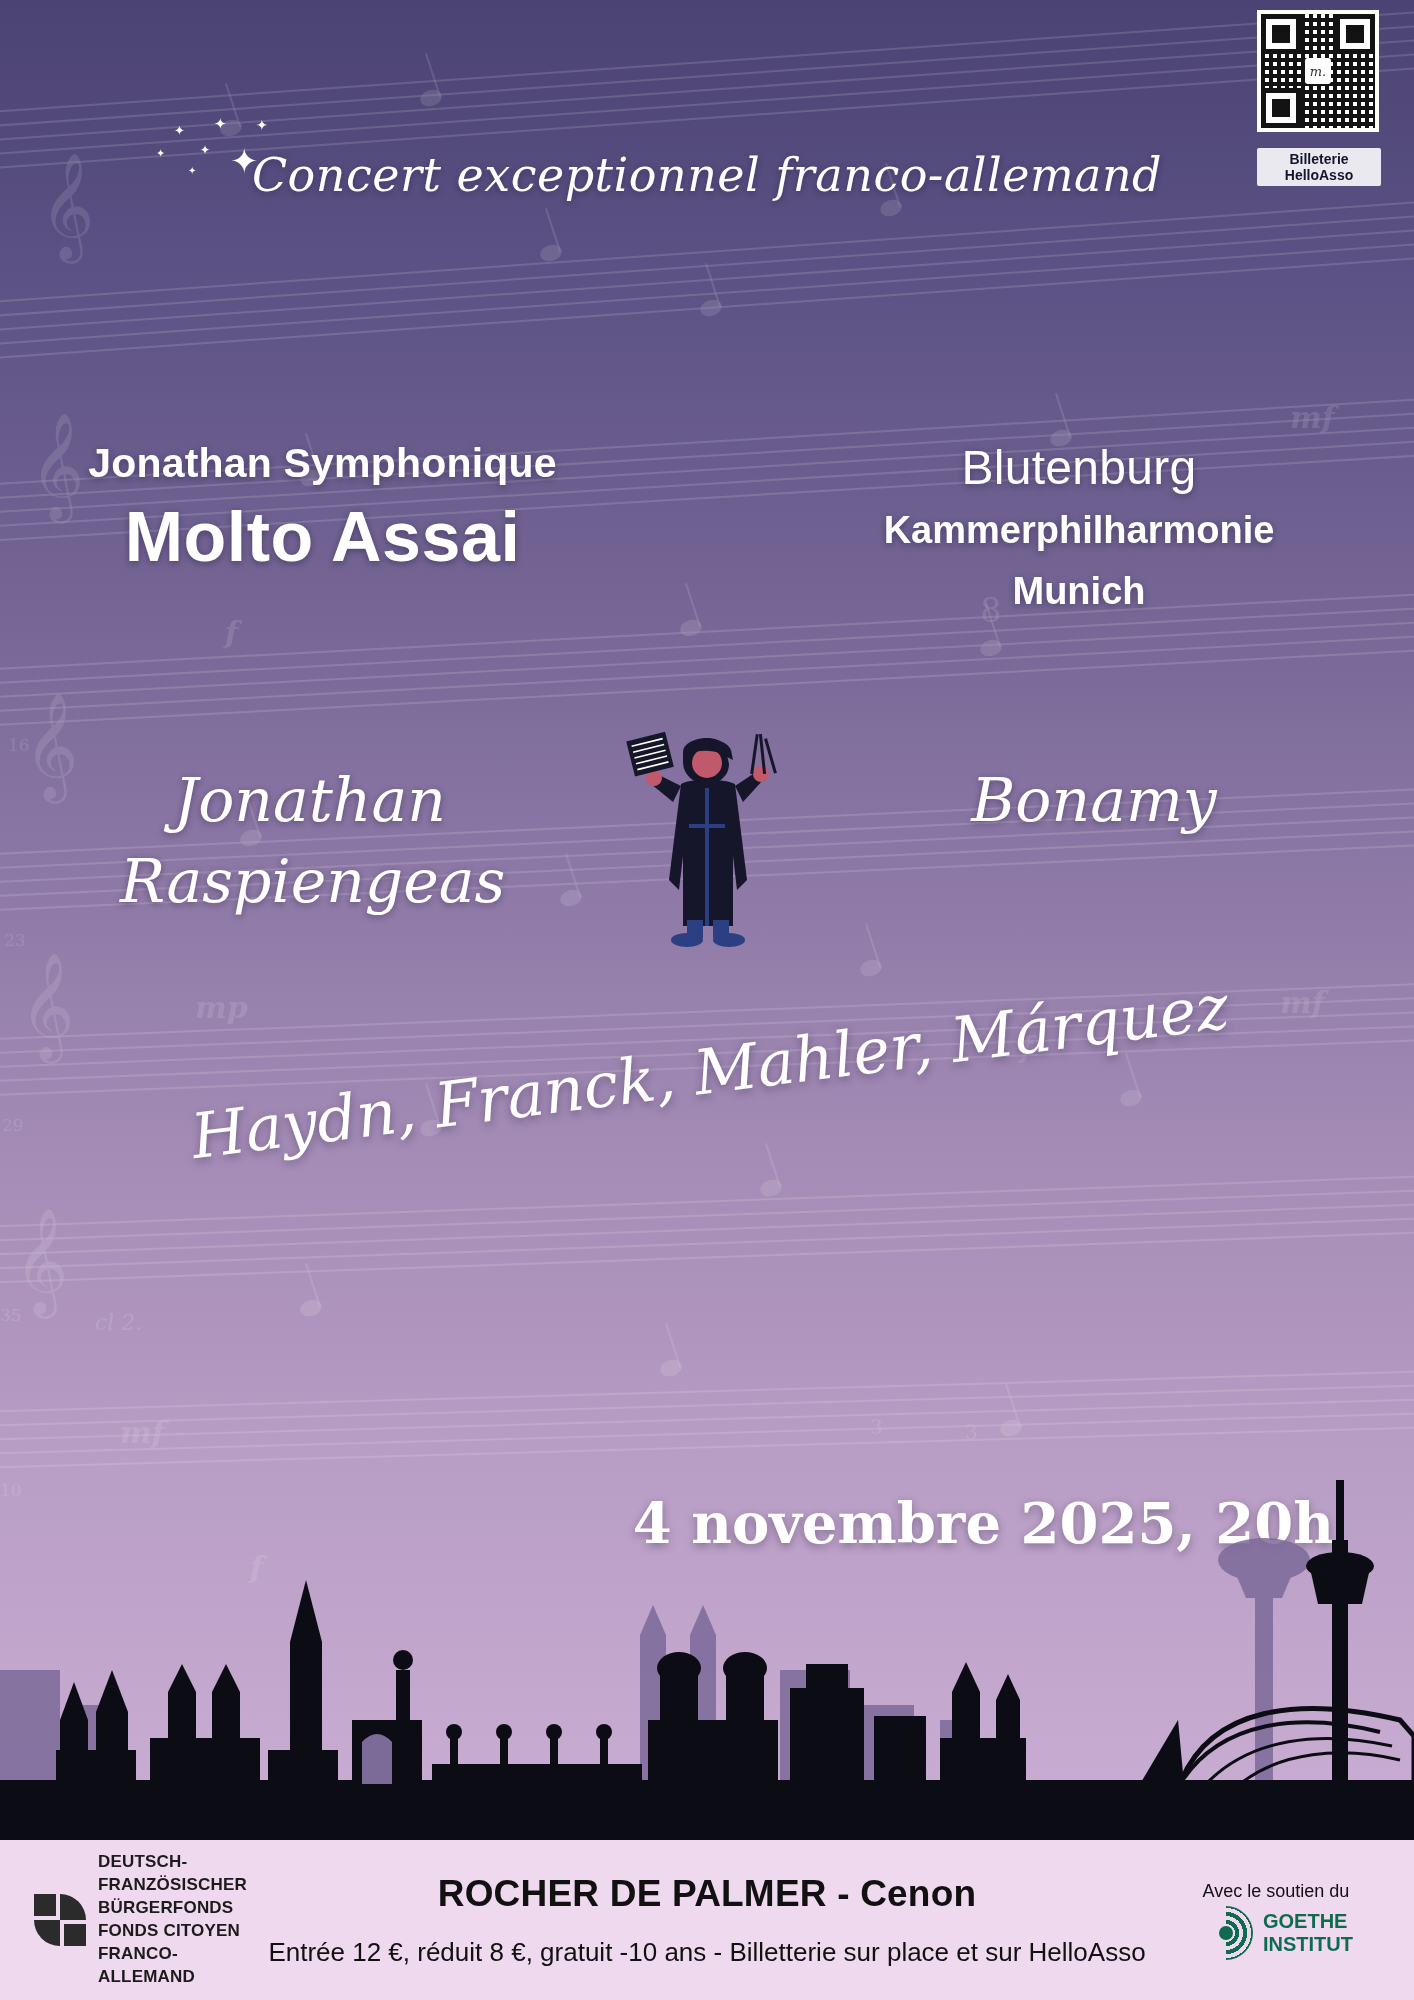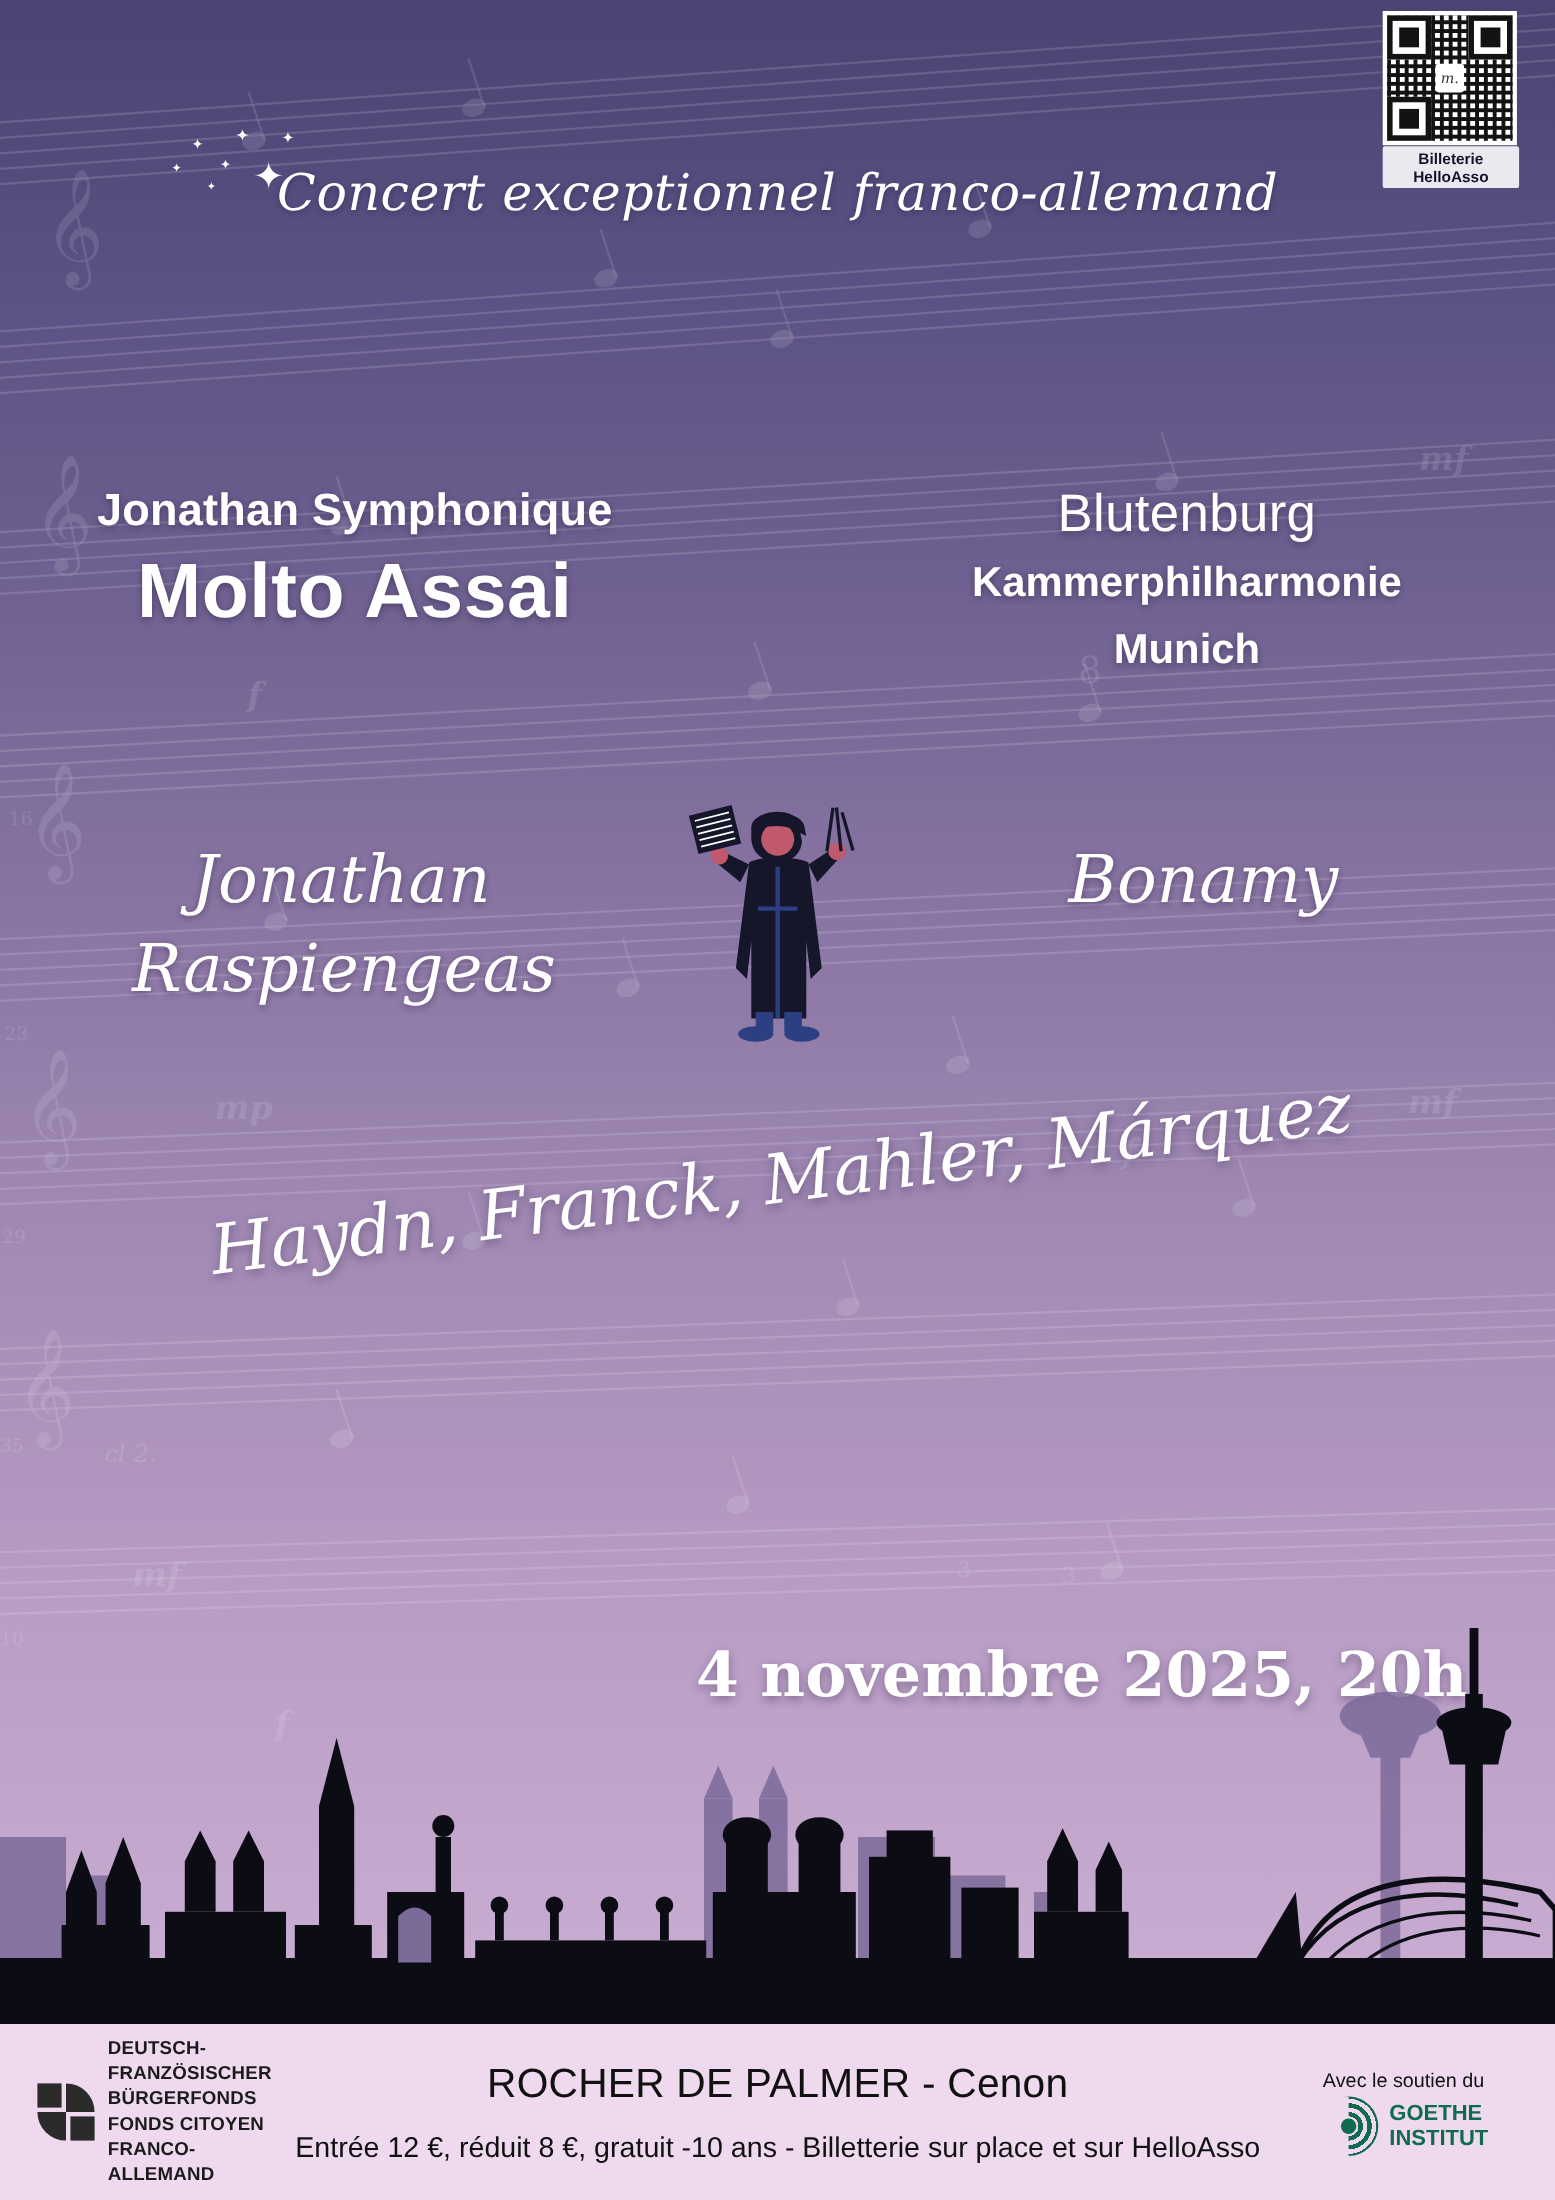"Billeterie HelloAsso" .qr-caption { margin-top: 1px -> 16px }
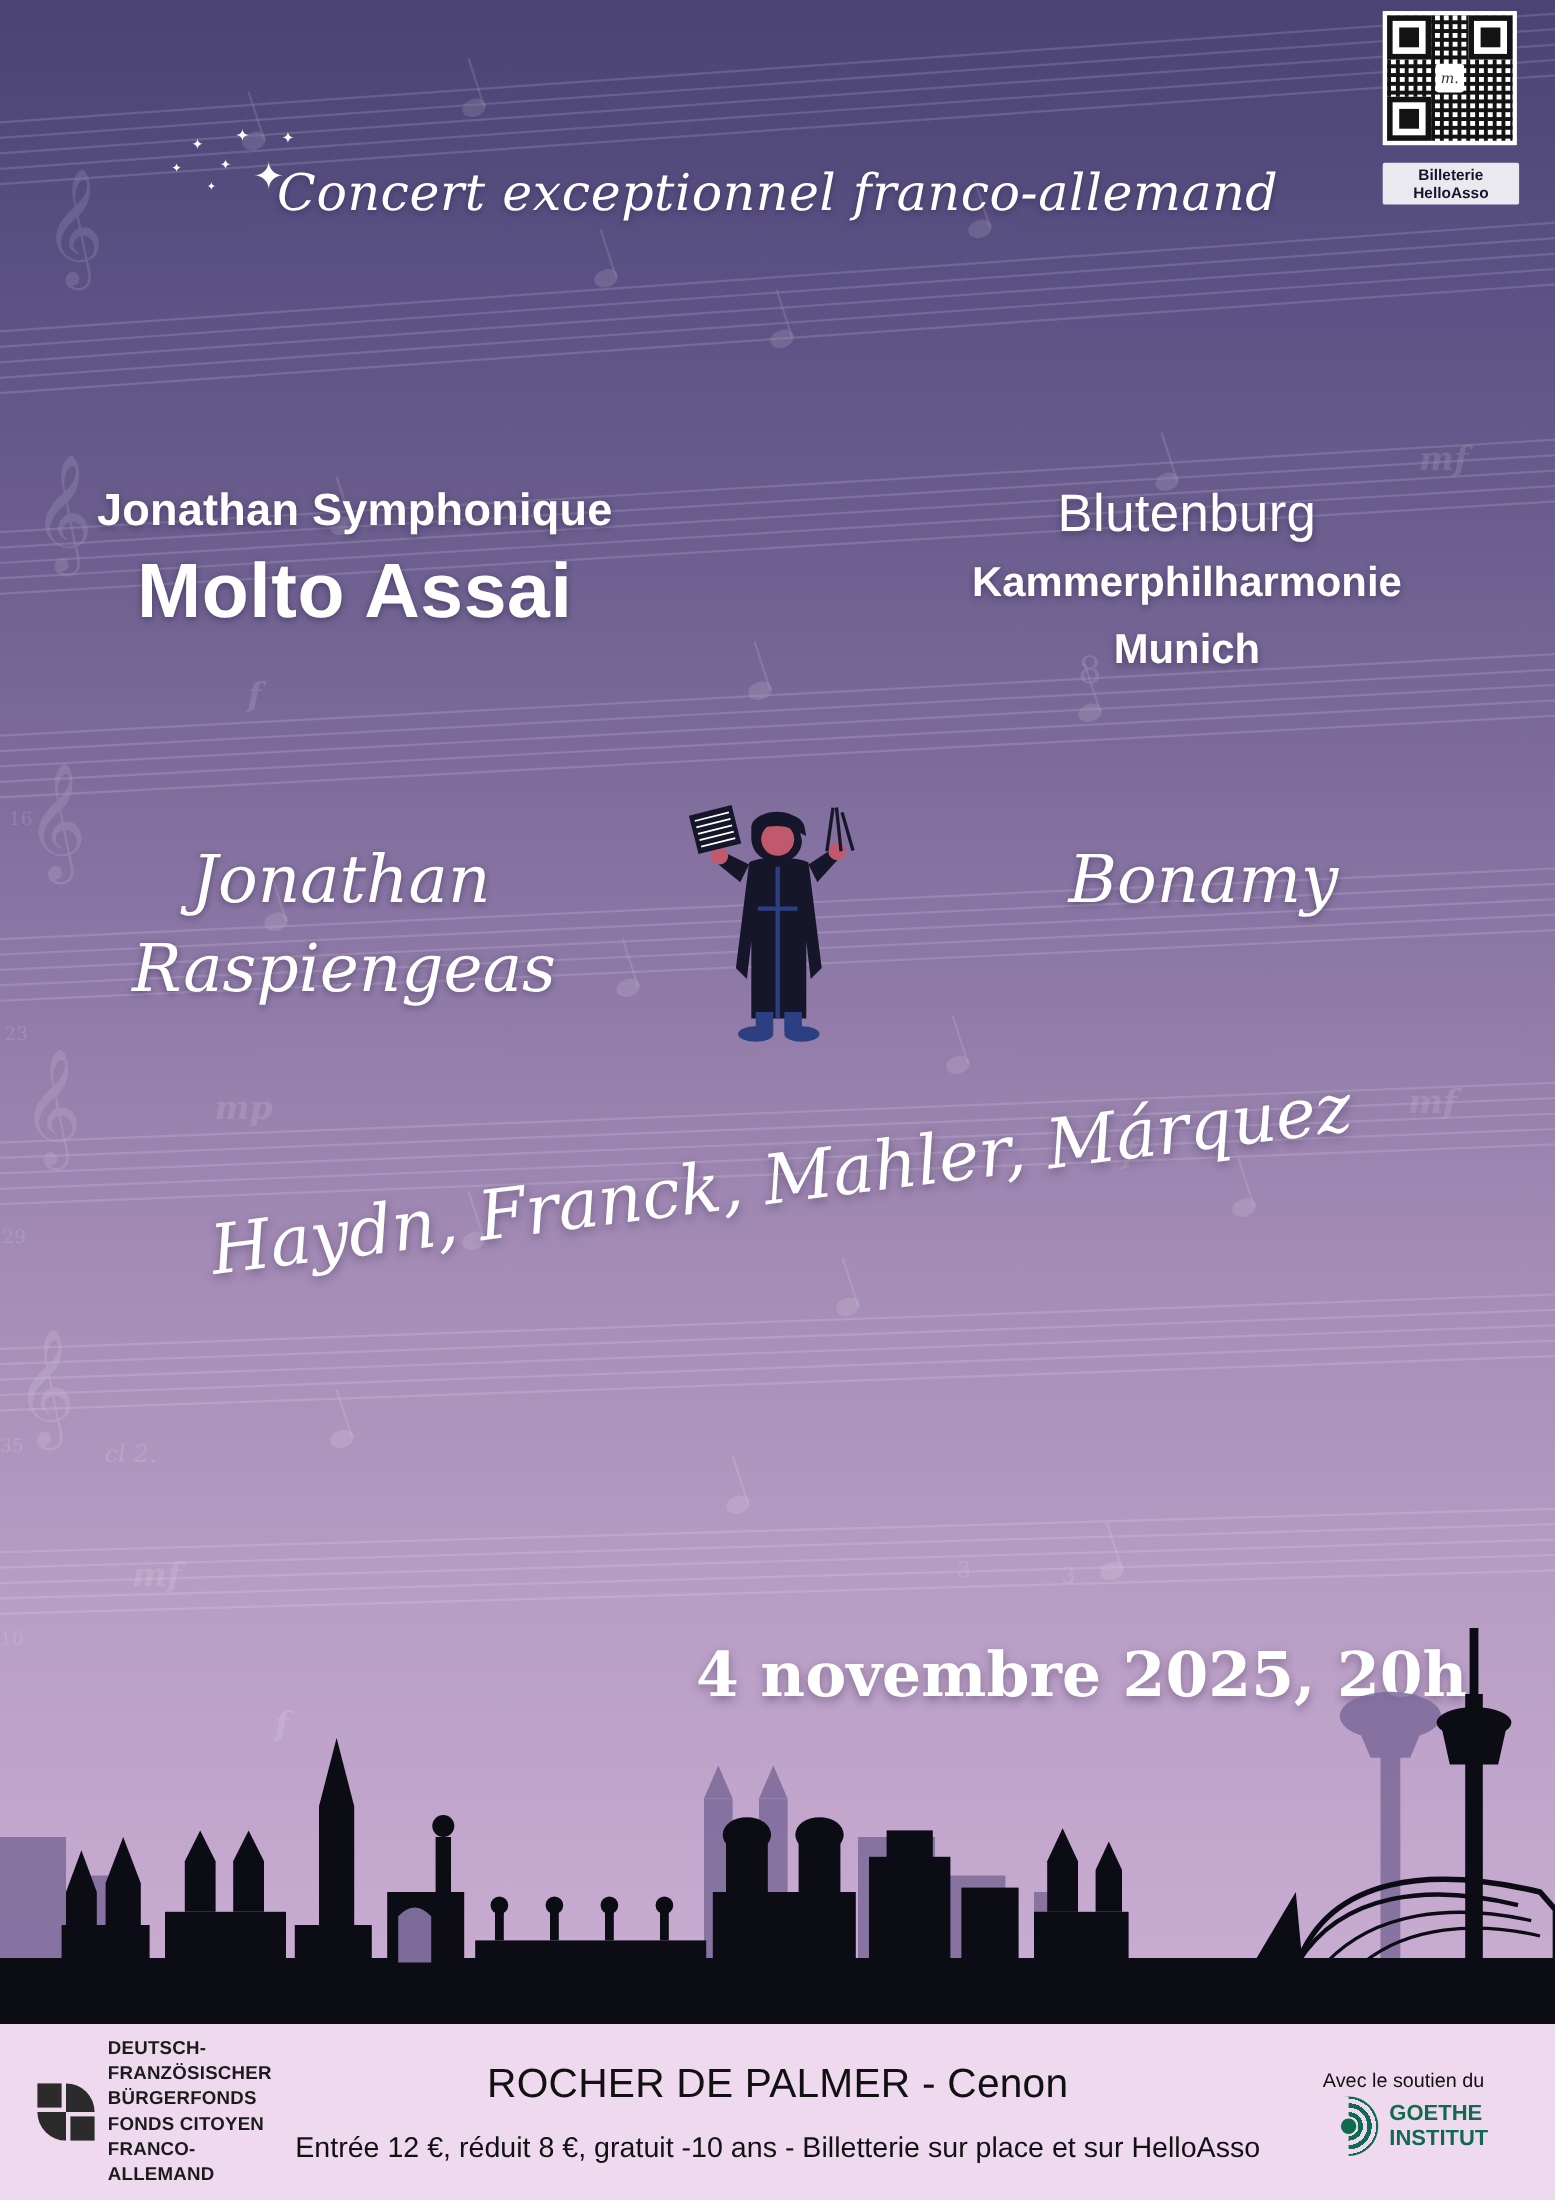"ROCHER DE PALMER - Cenon" .venue { font-weight: normal -> bold }
